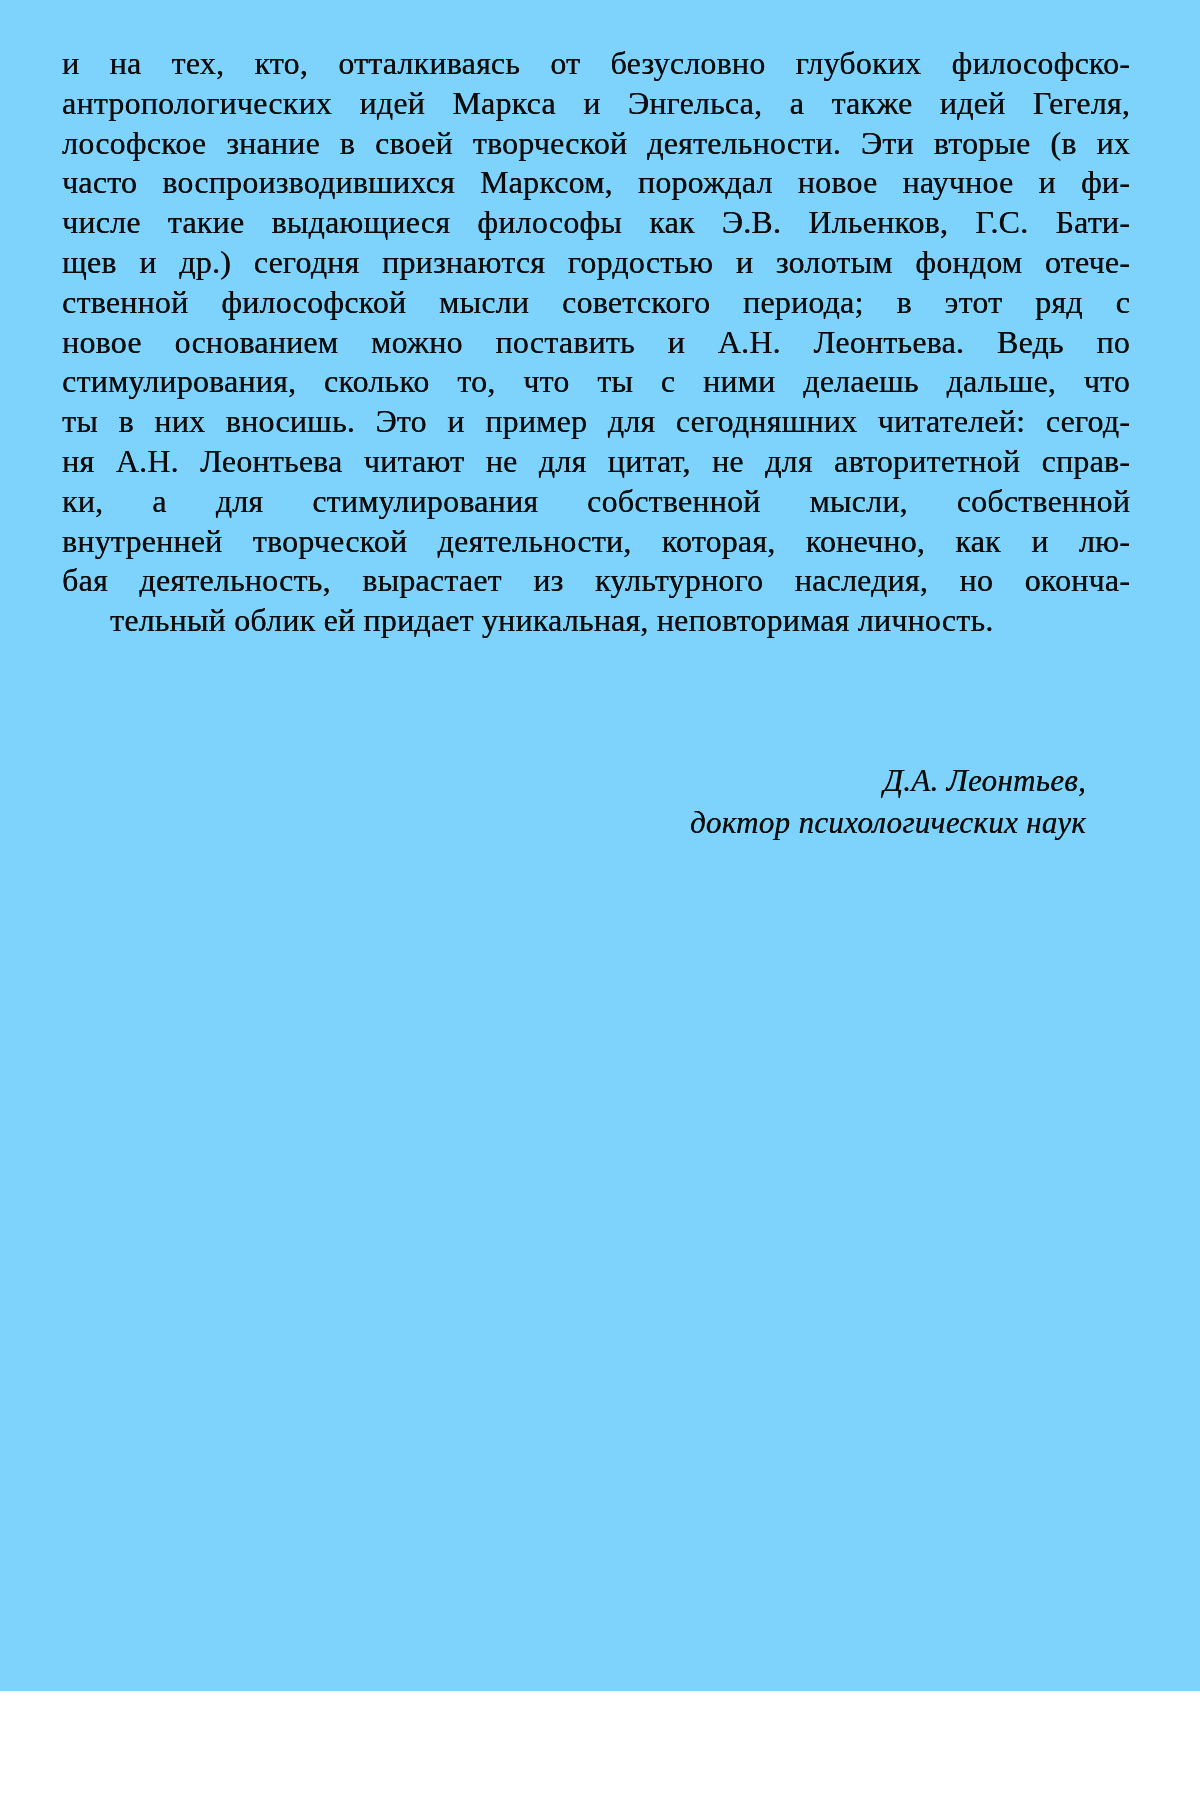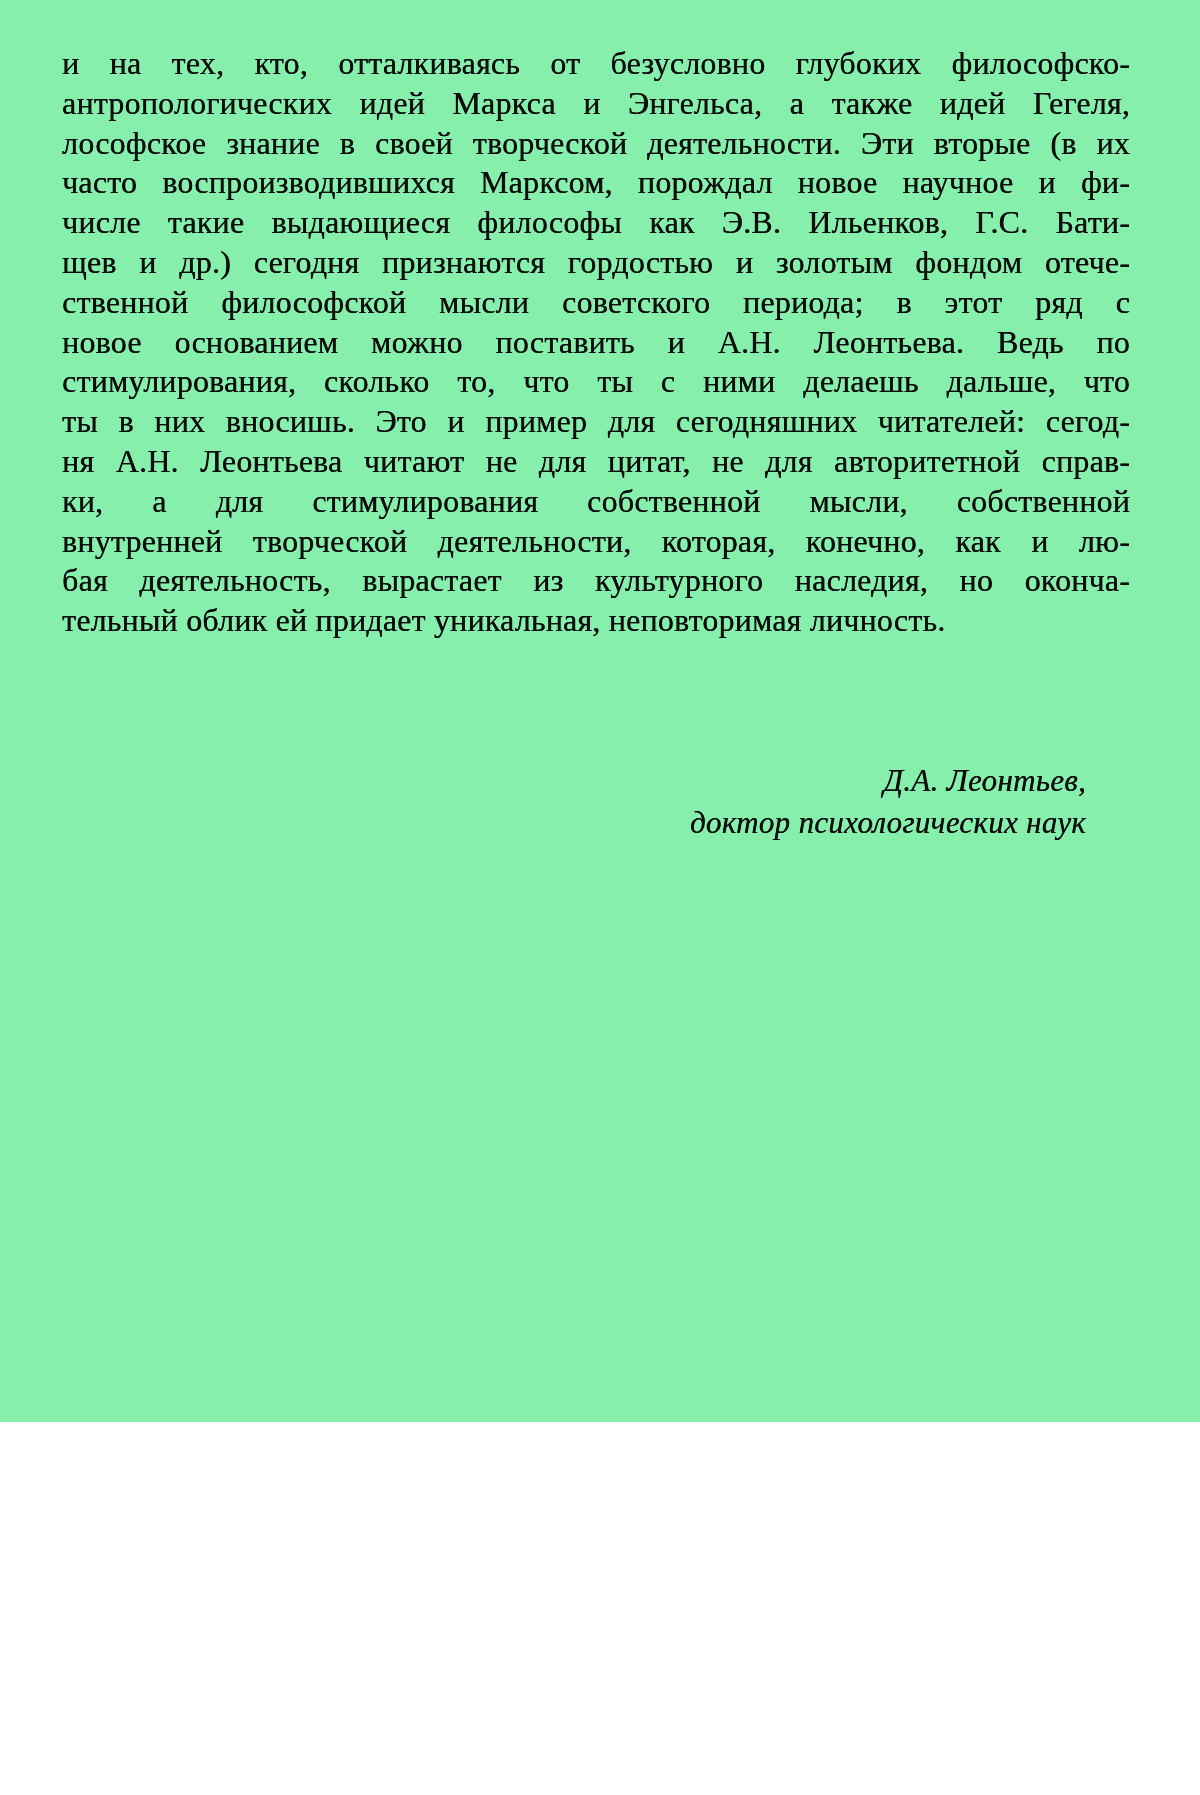"и на тех, кто, отталкиваясь" .page { background: #86efac -> #7dd3fc; height: 1422px -> 1691px }
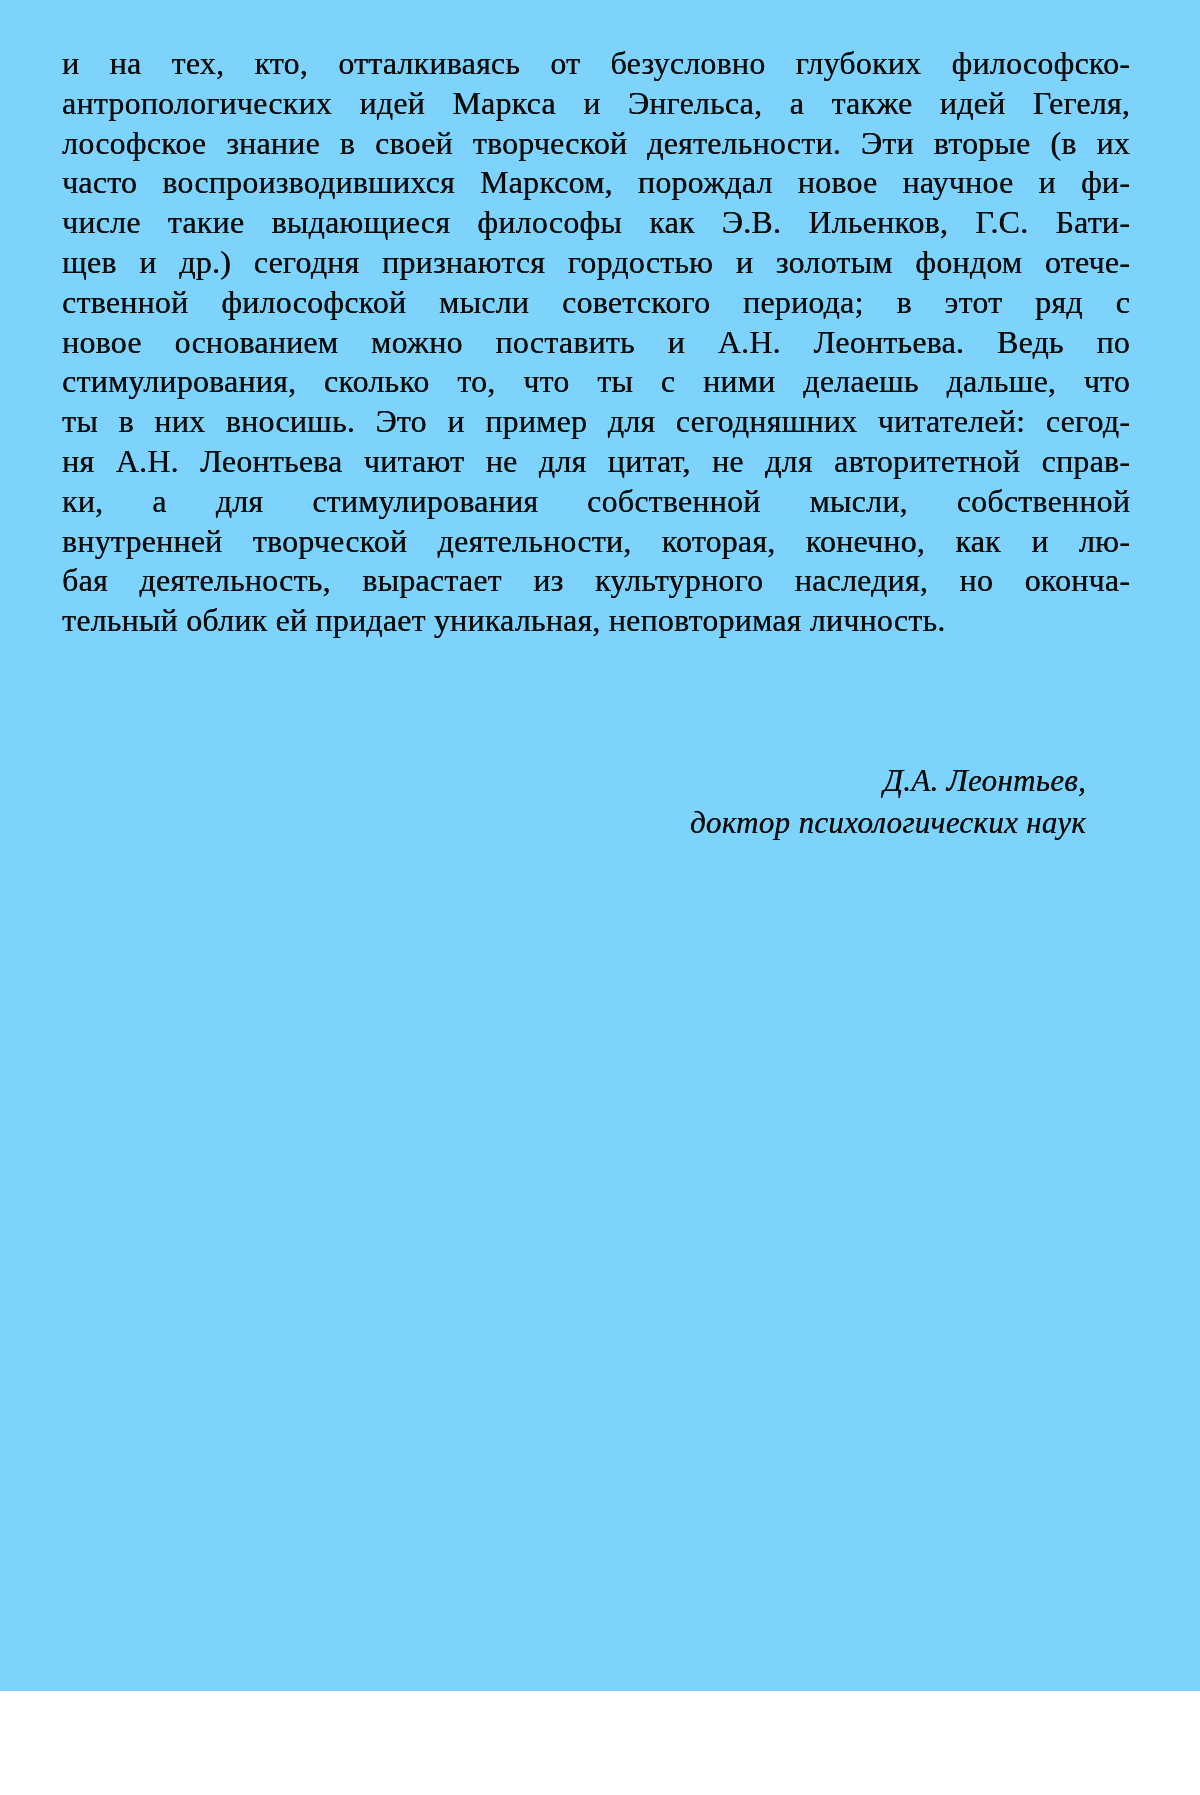"тельный облик ей придает уникальная," .text-line.last-line { margin-left: none -> 48px }
